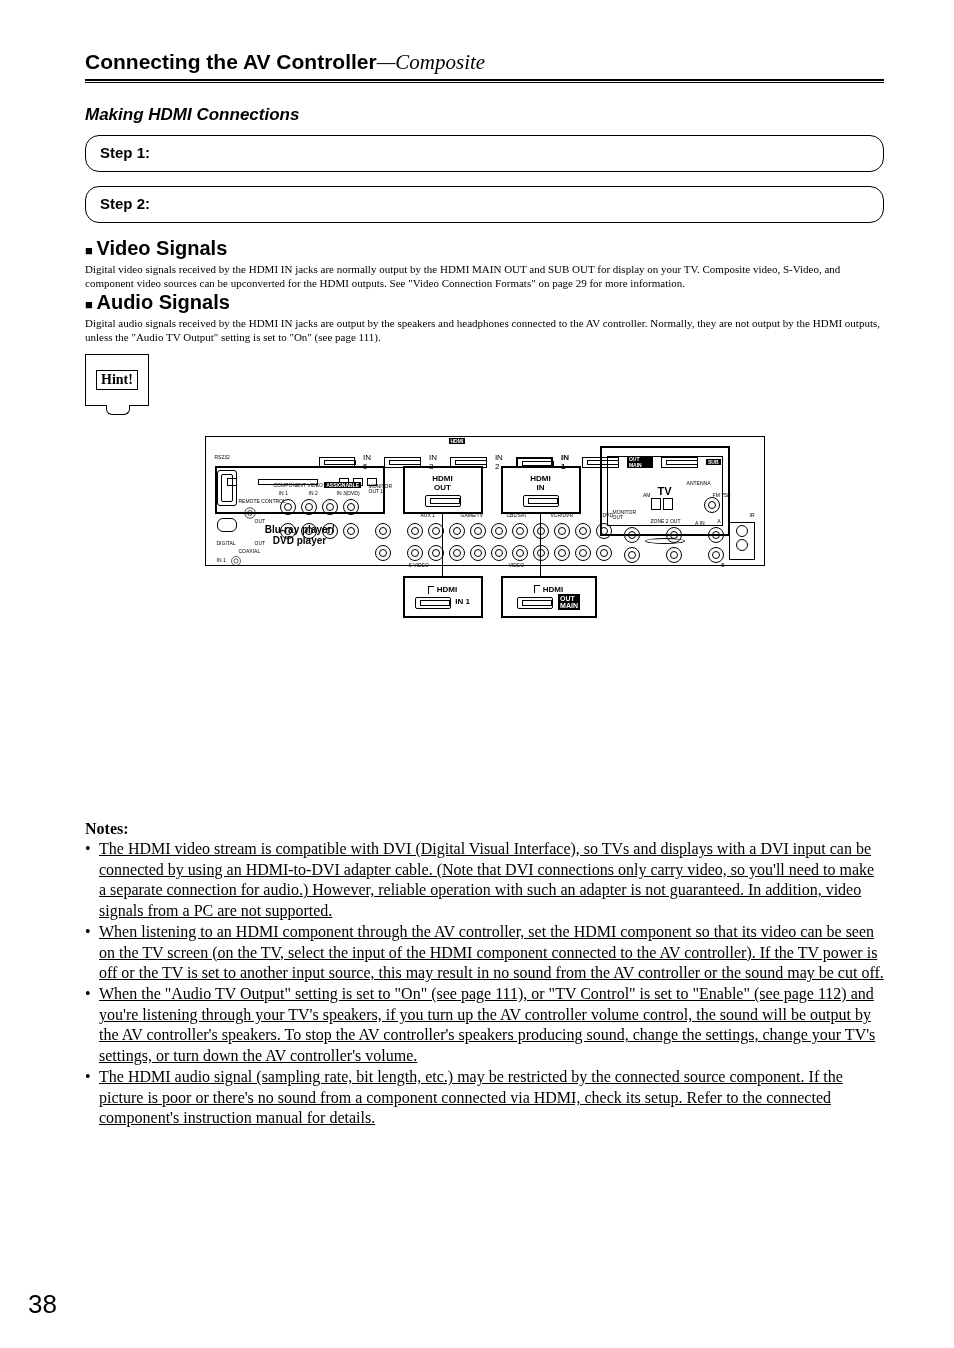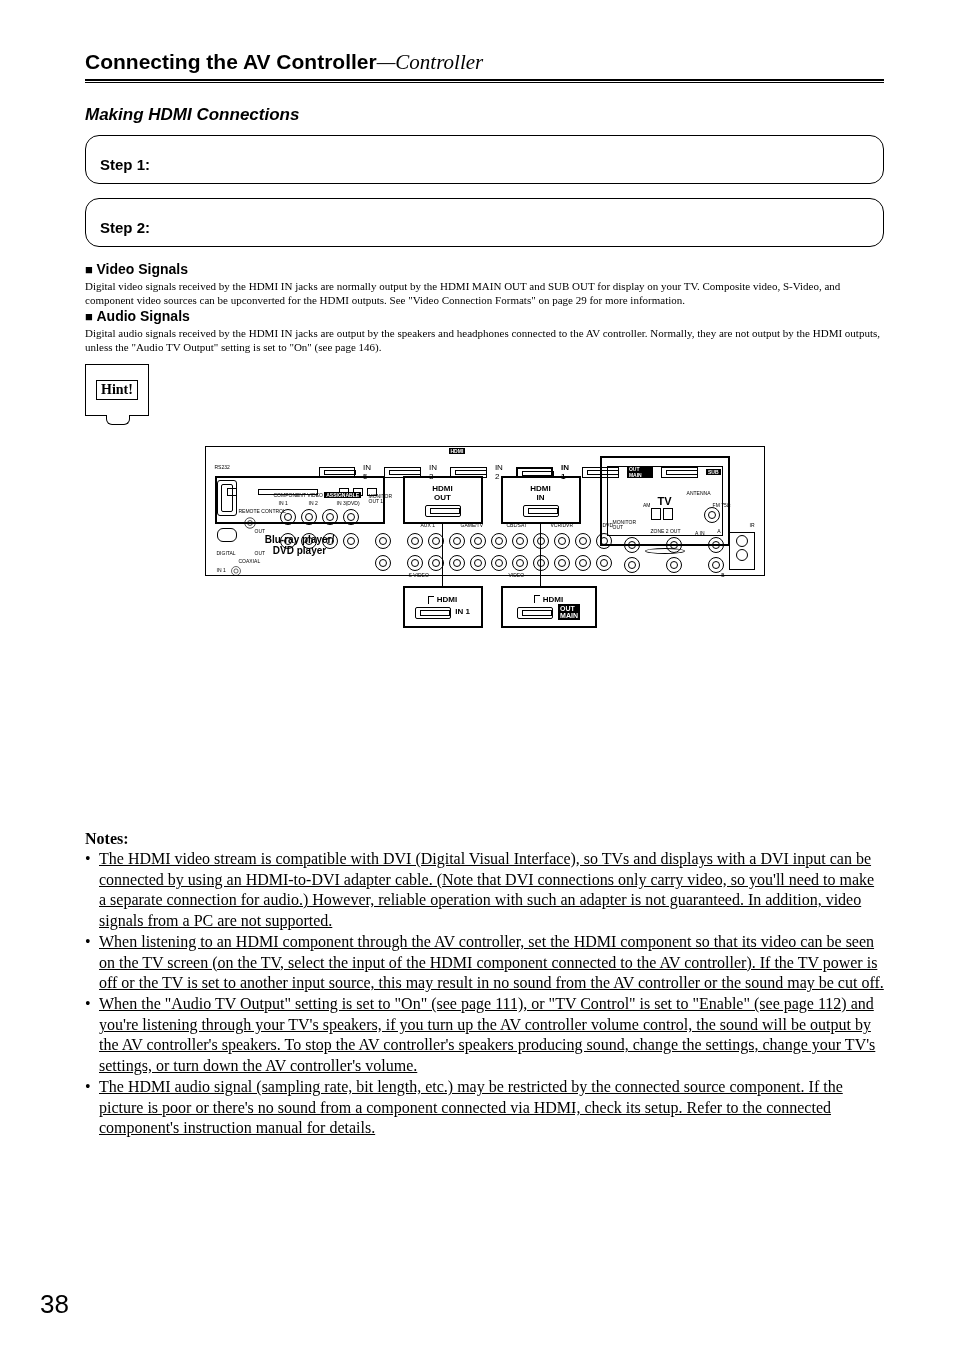"—Controller" span.header-continued { text: Controller -> Composite }
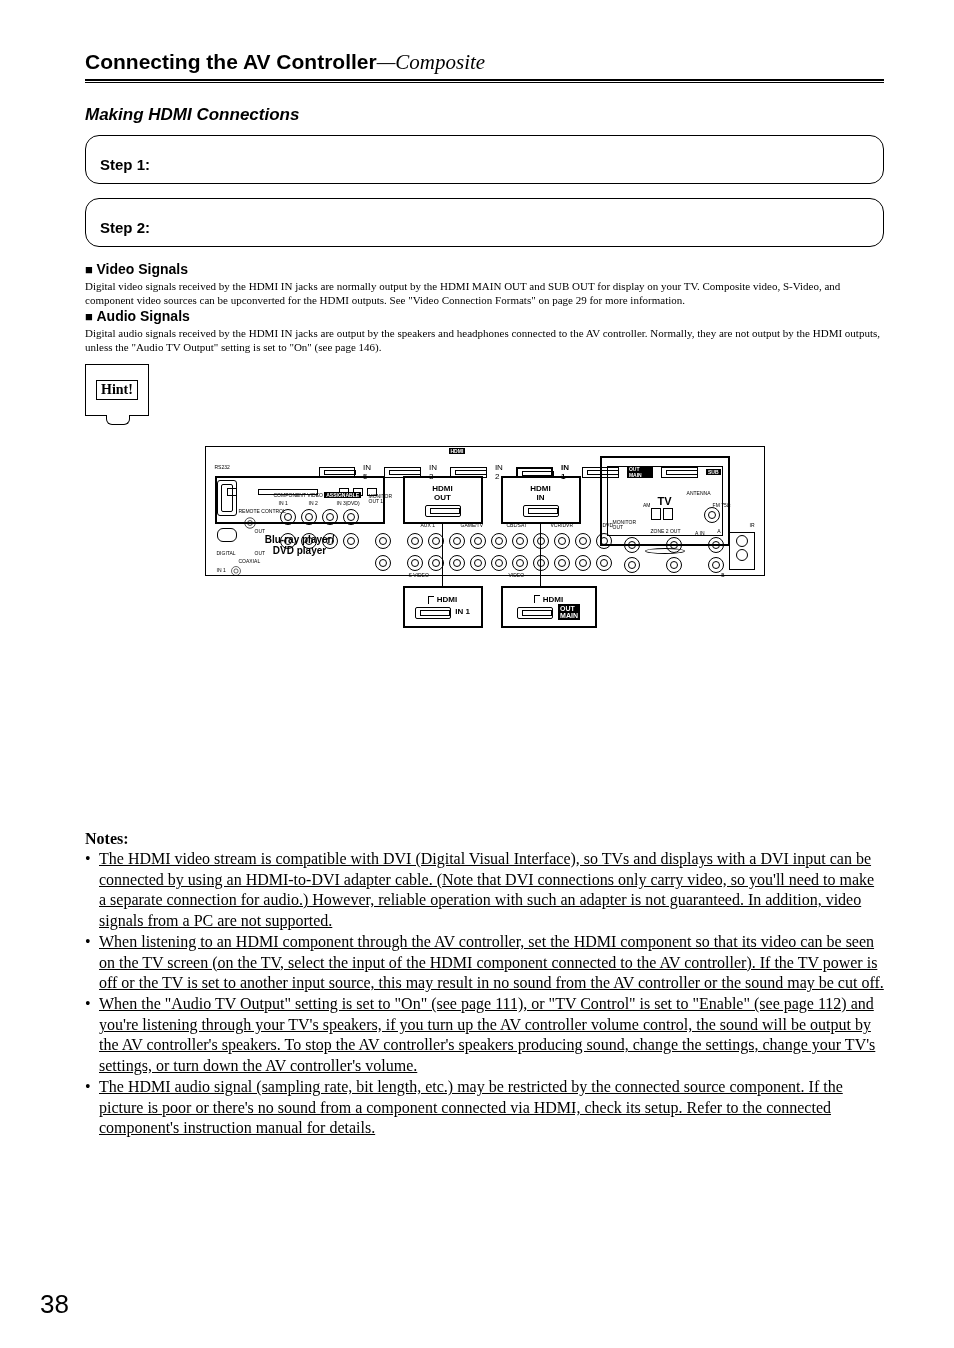"Step 1:" .step-label { margin-top: 12px -> none }
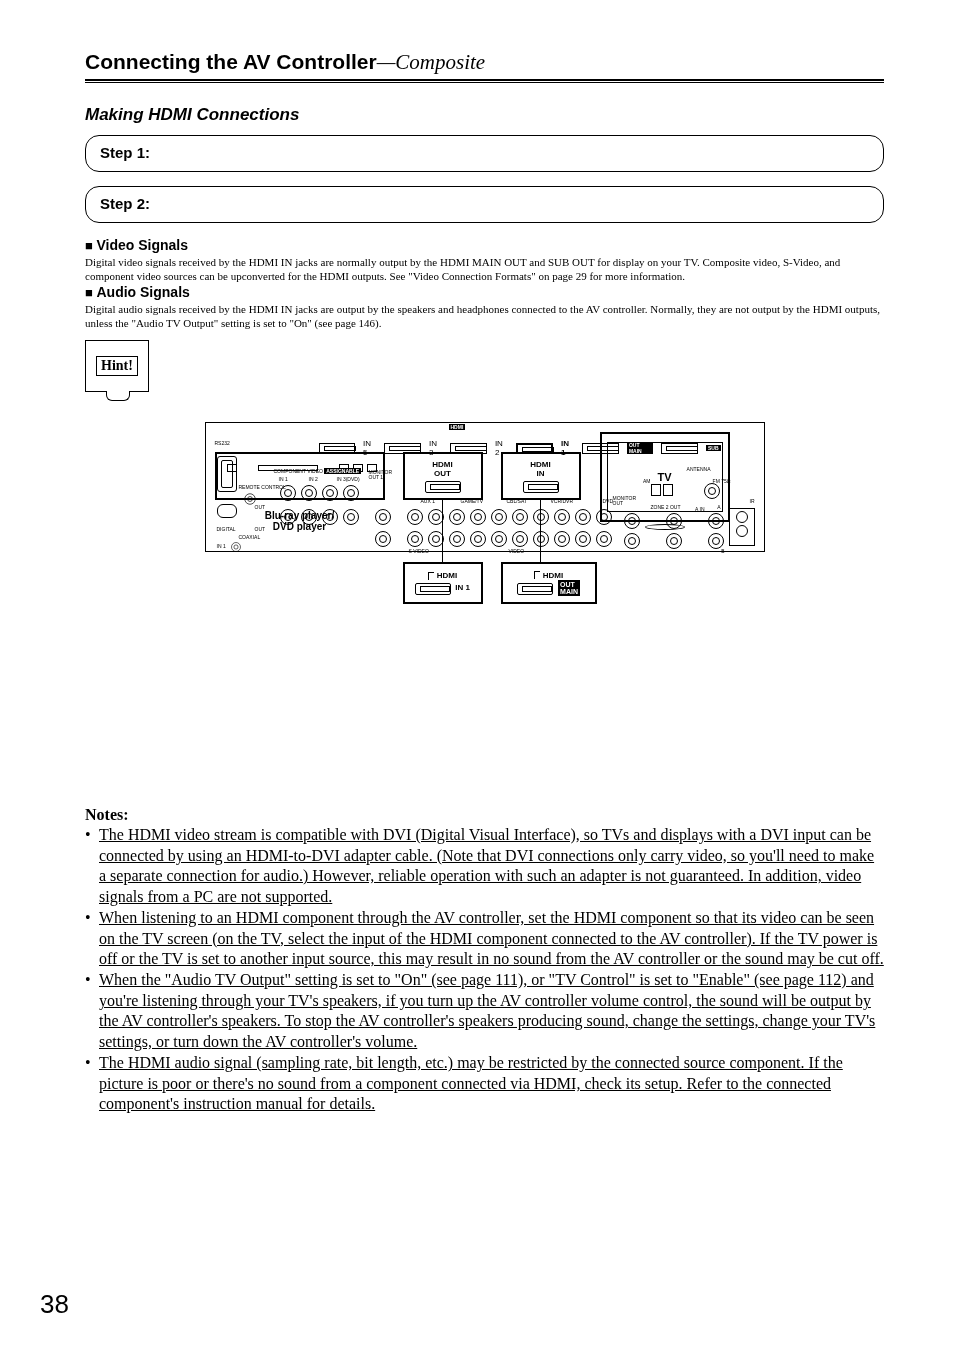"Video Signals" .sub-heading { font-size: 14px -> 20px }
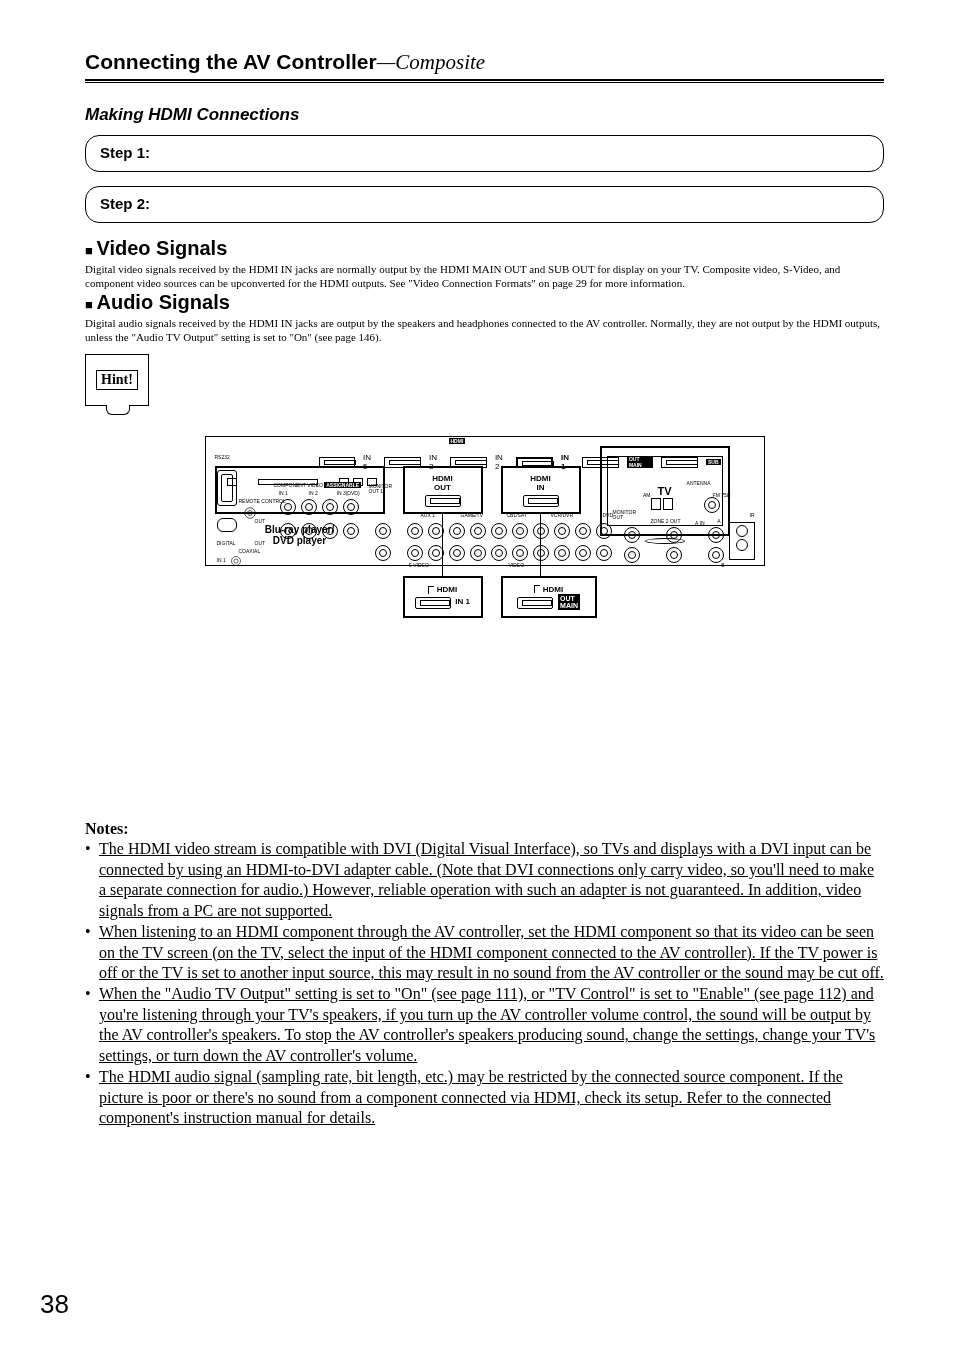"Digital audio signals received by" div.body-text { text: 146 -> 111 }
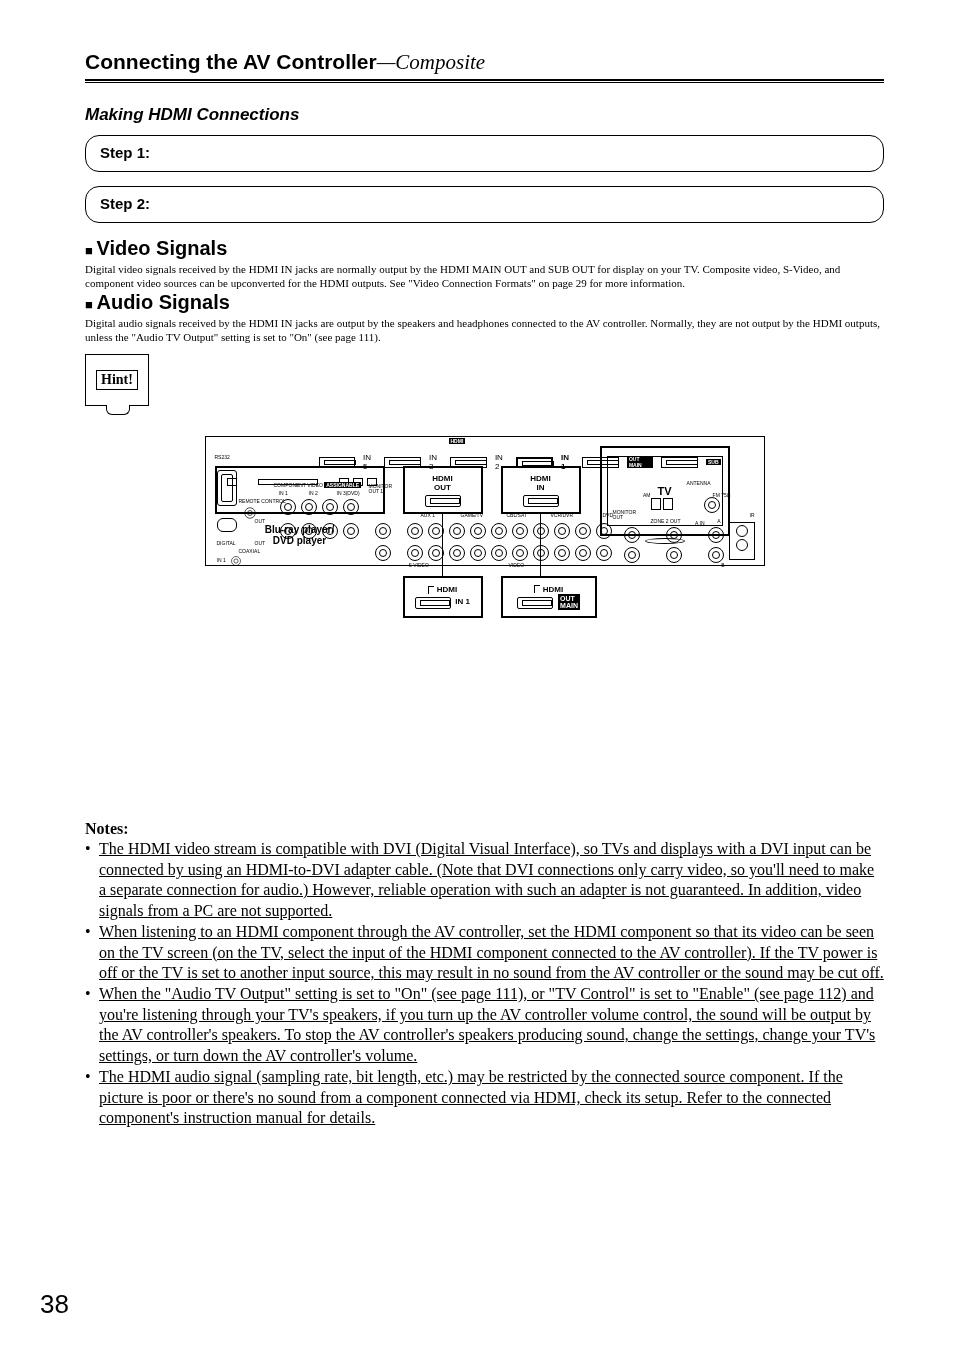"38" .page-number { left: 40px -> 28px }
